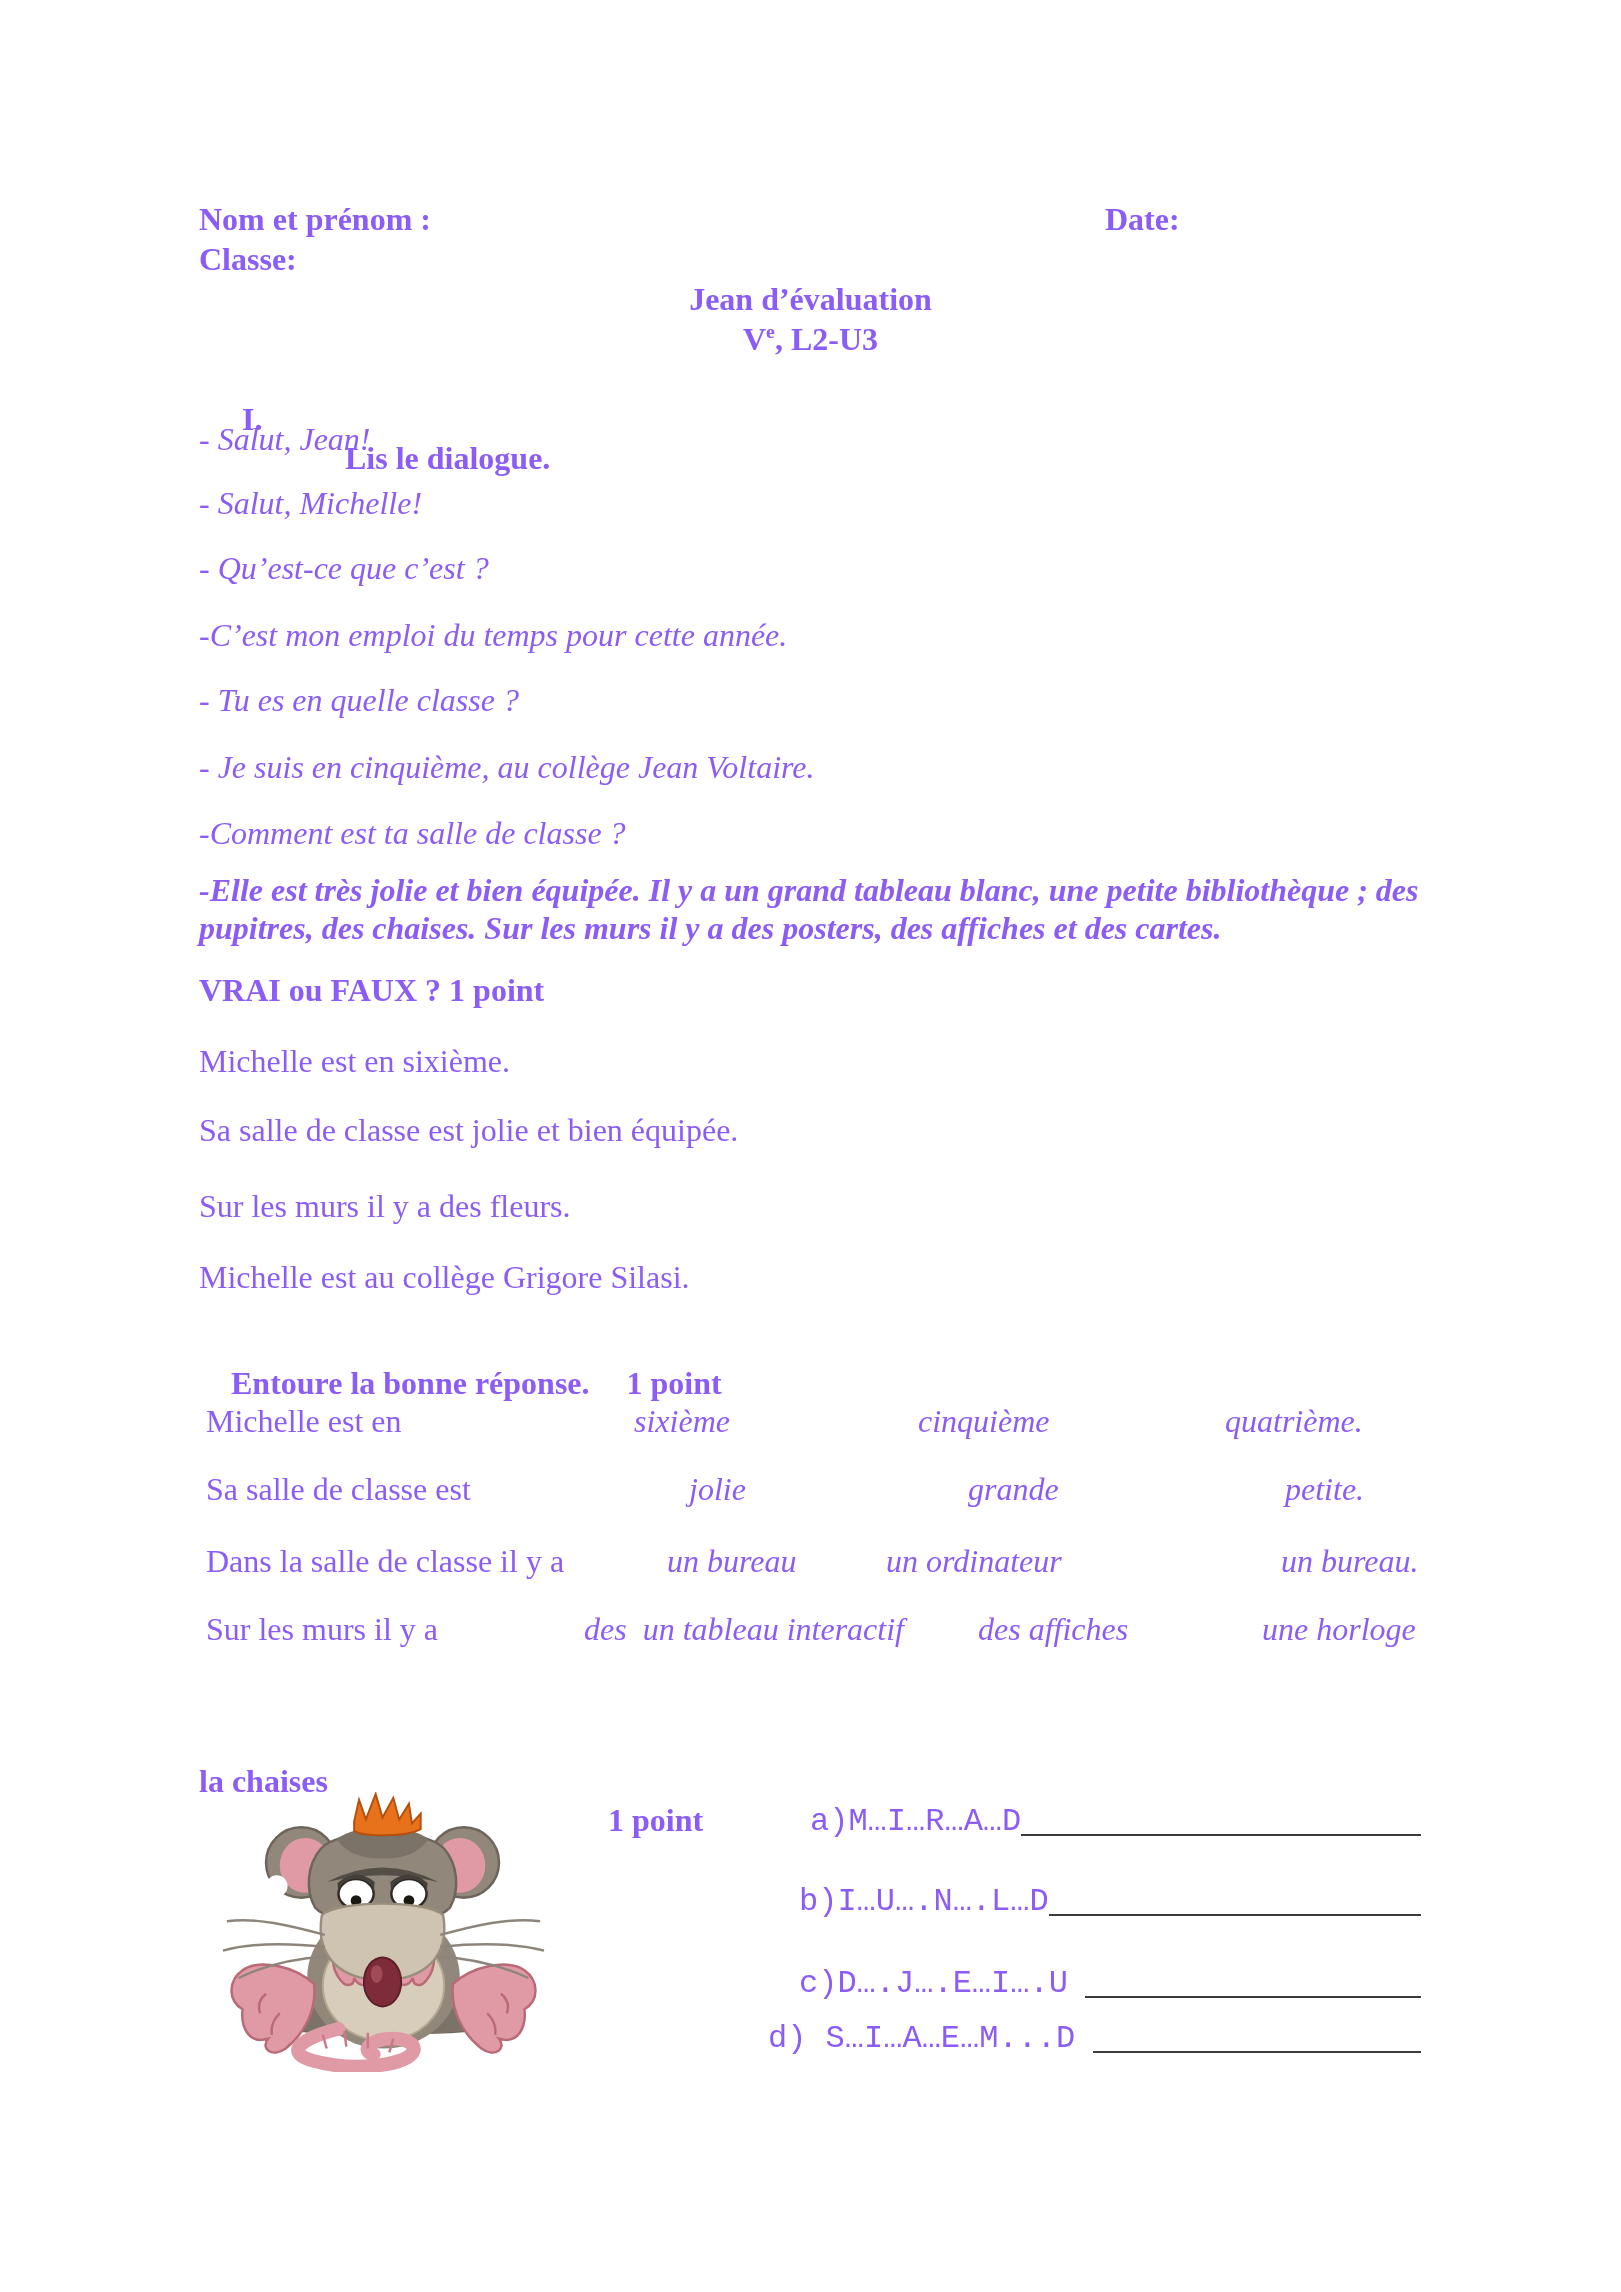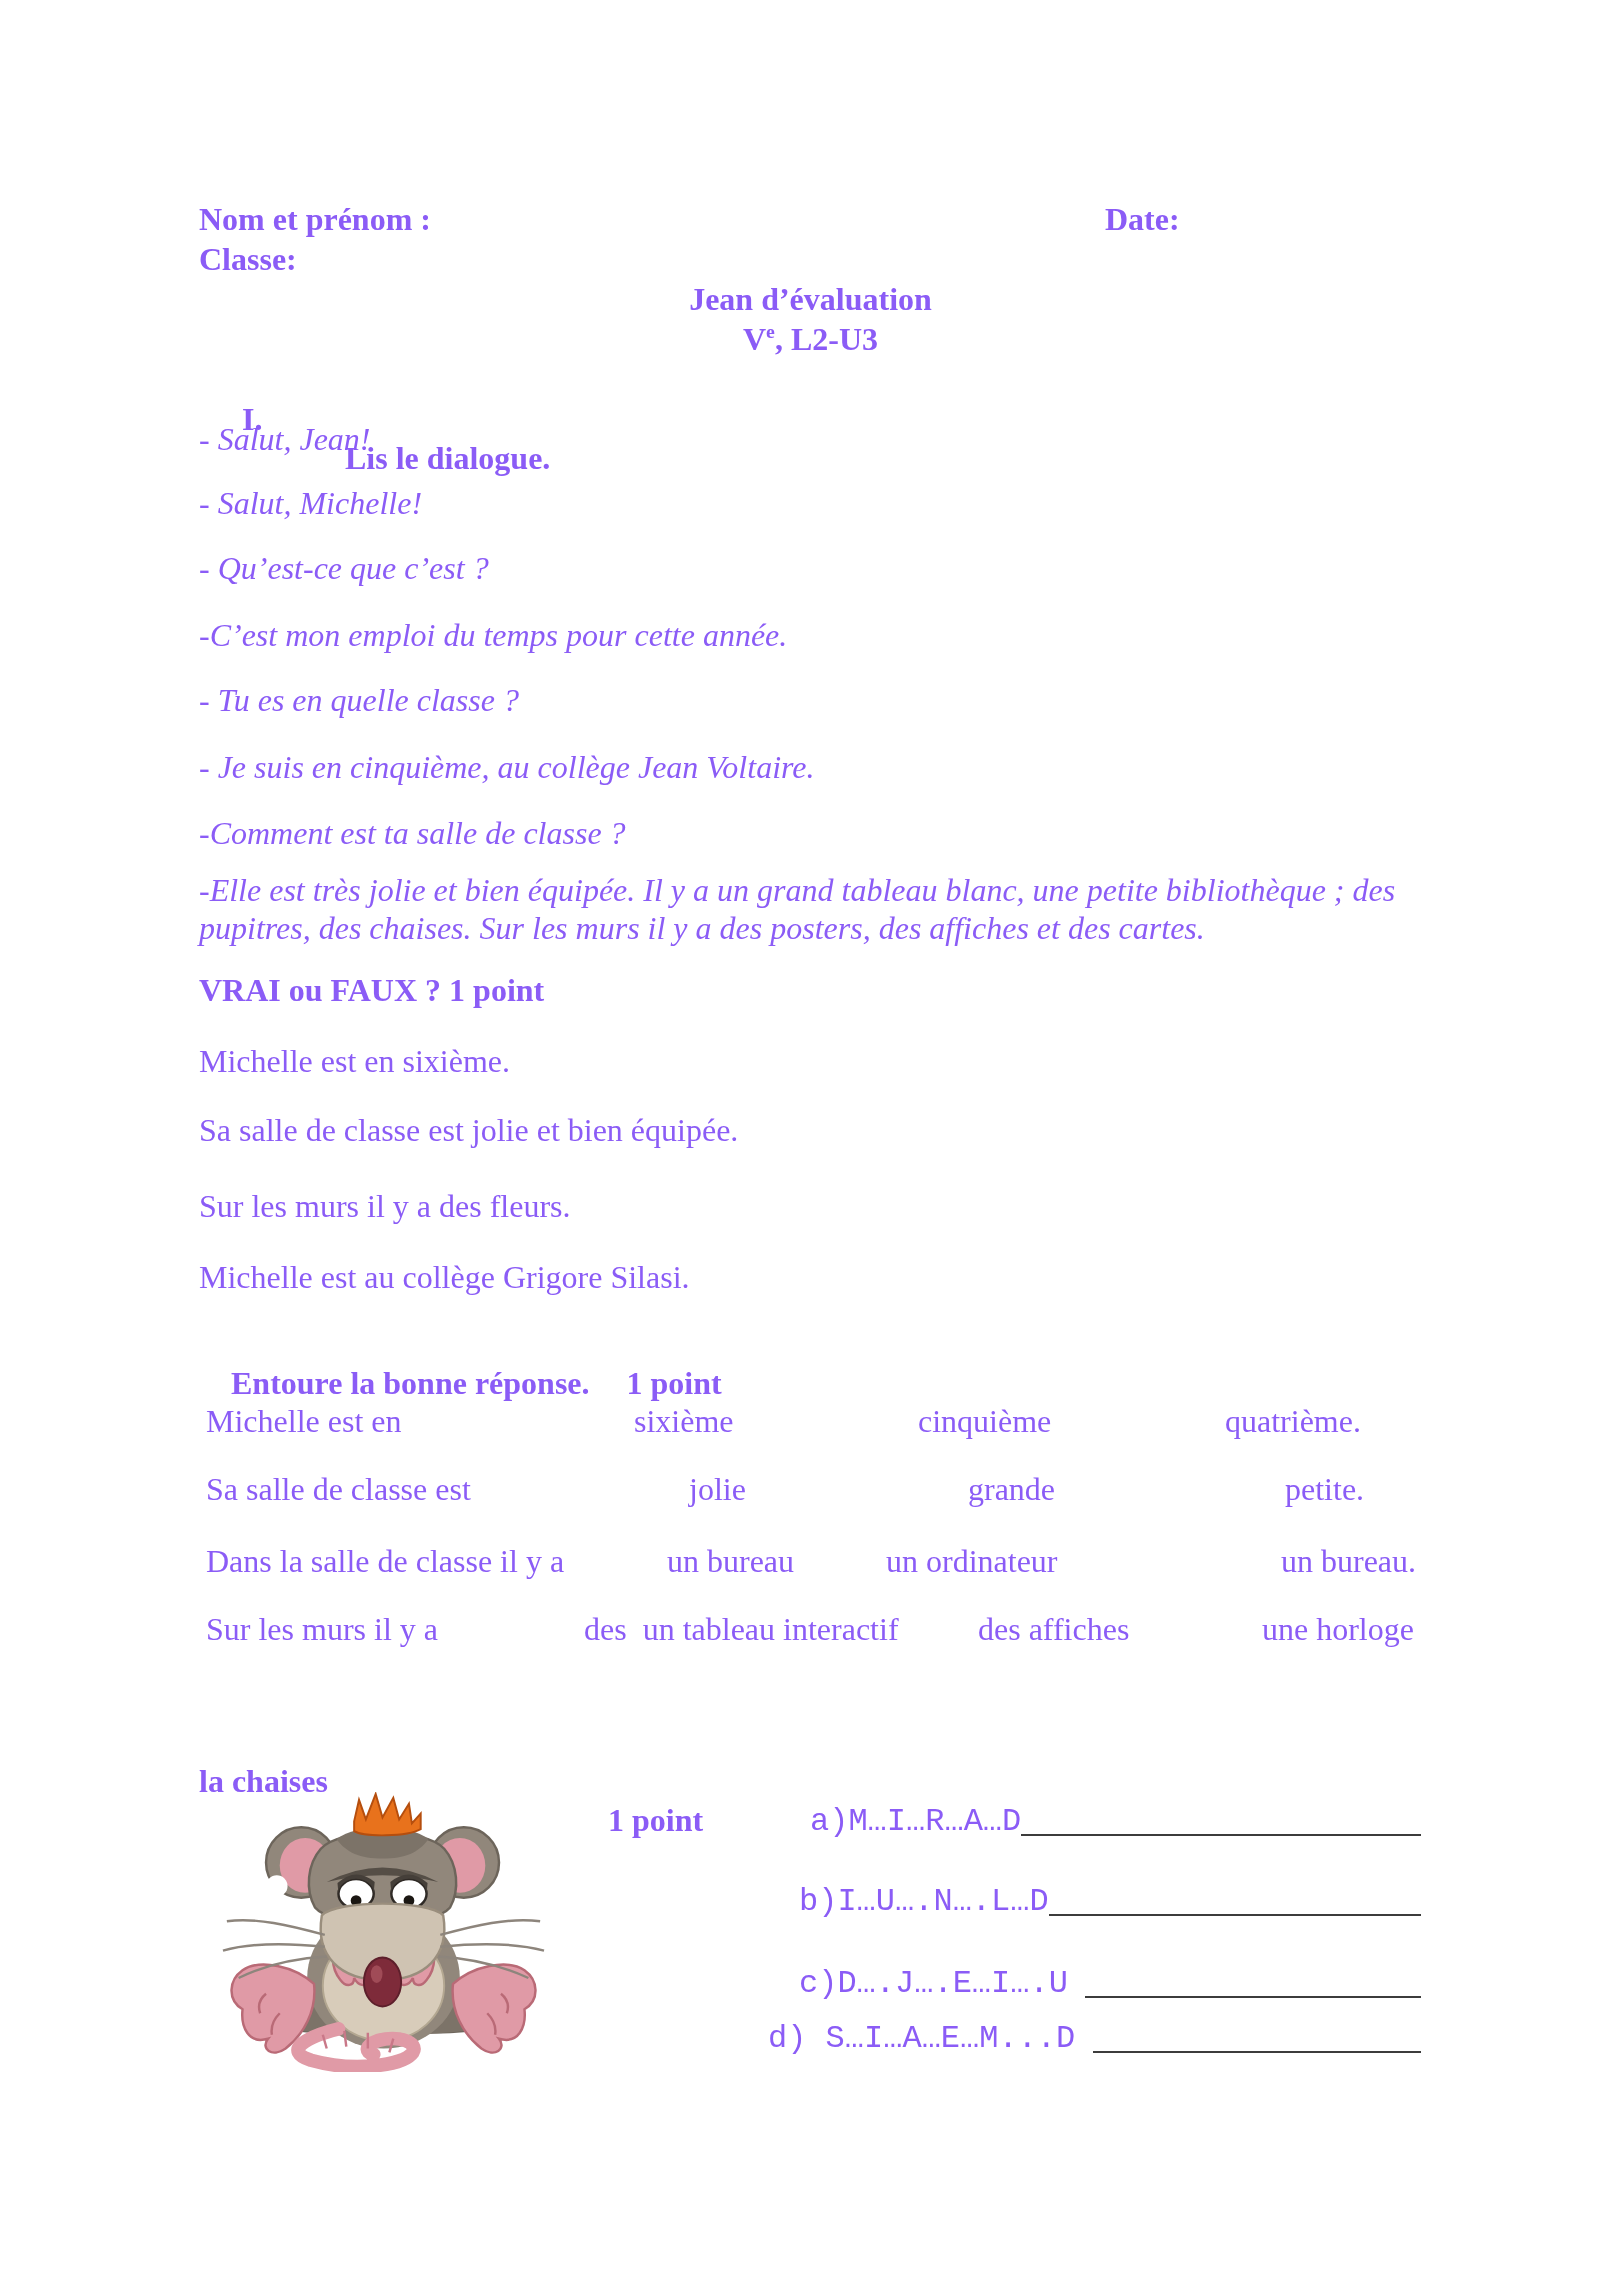"-Elle est très jolie et" .wrap { font-weight: none -> bold }
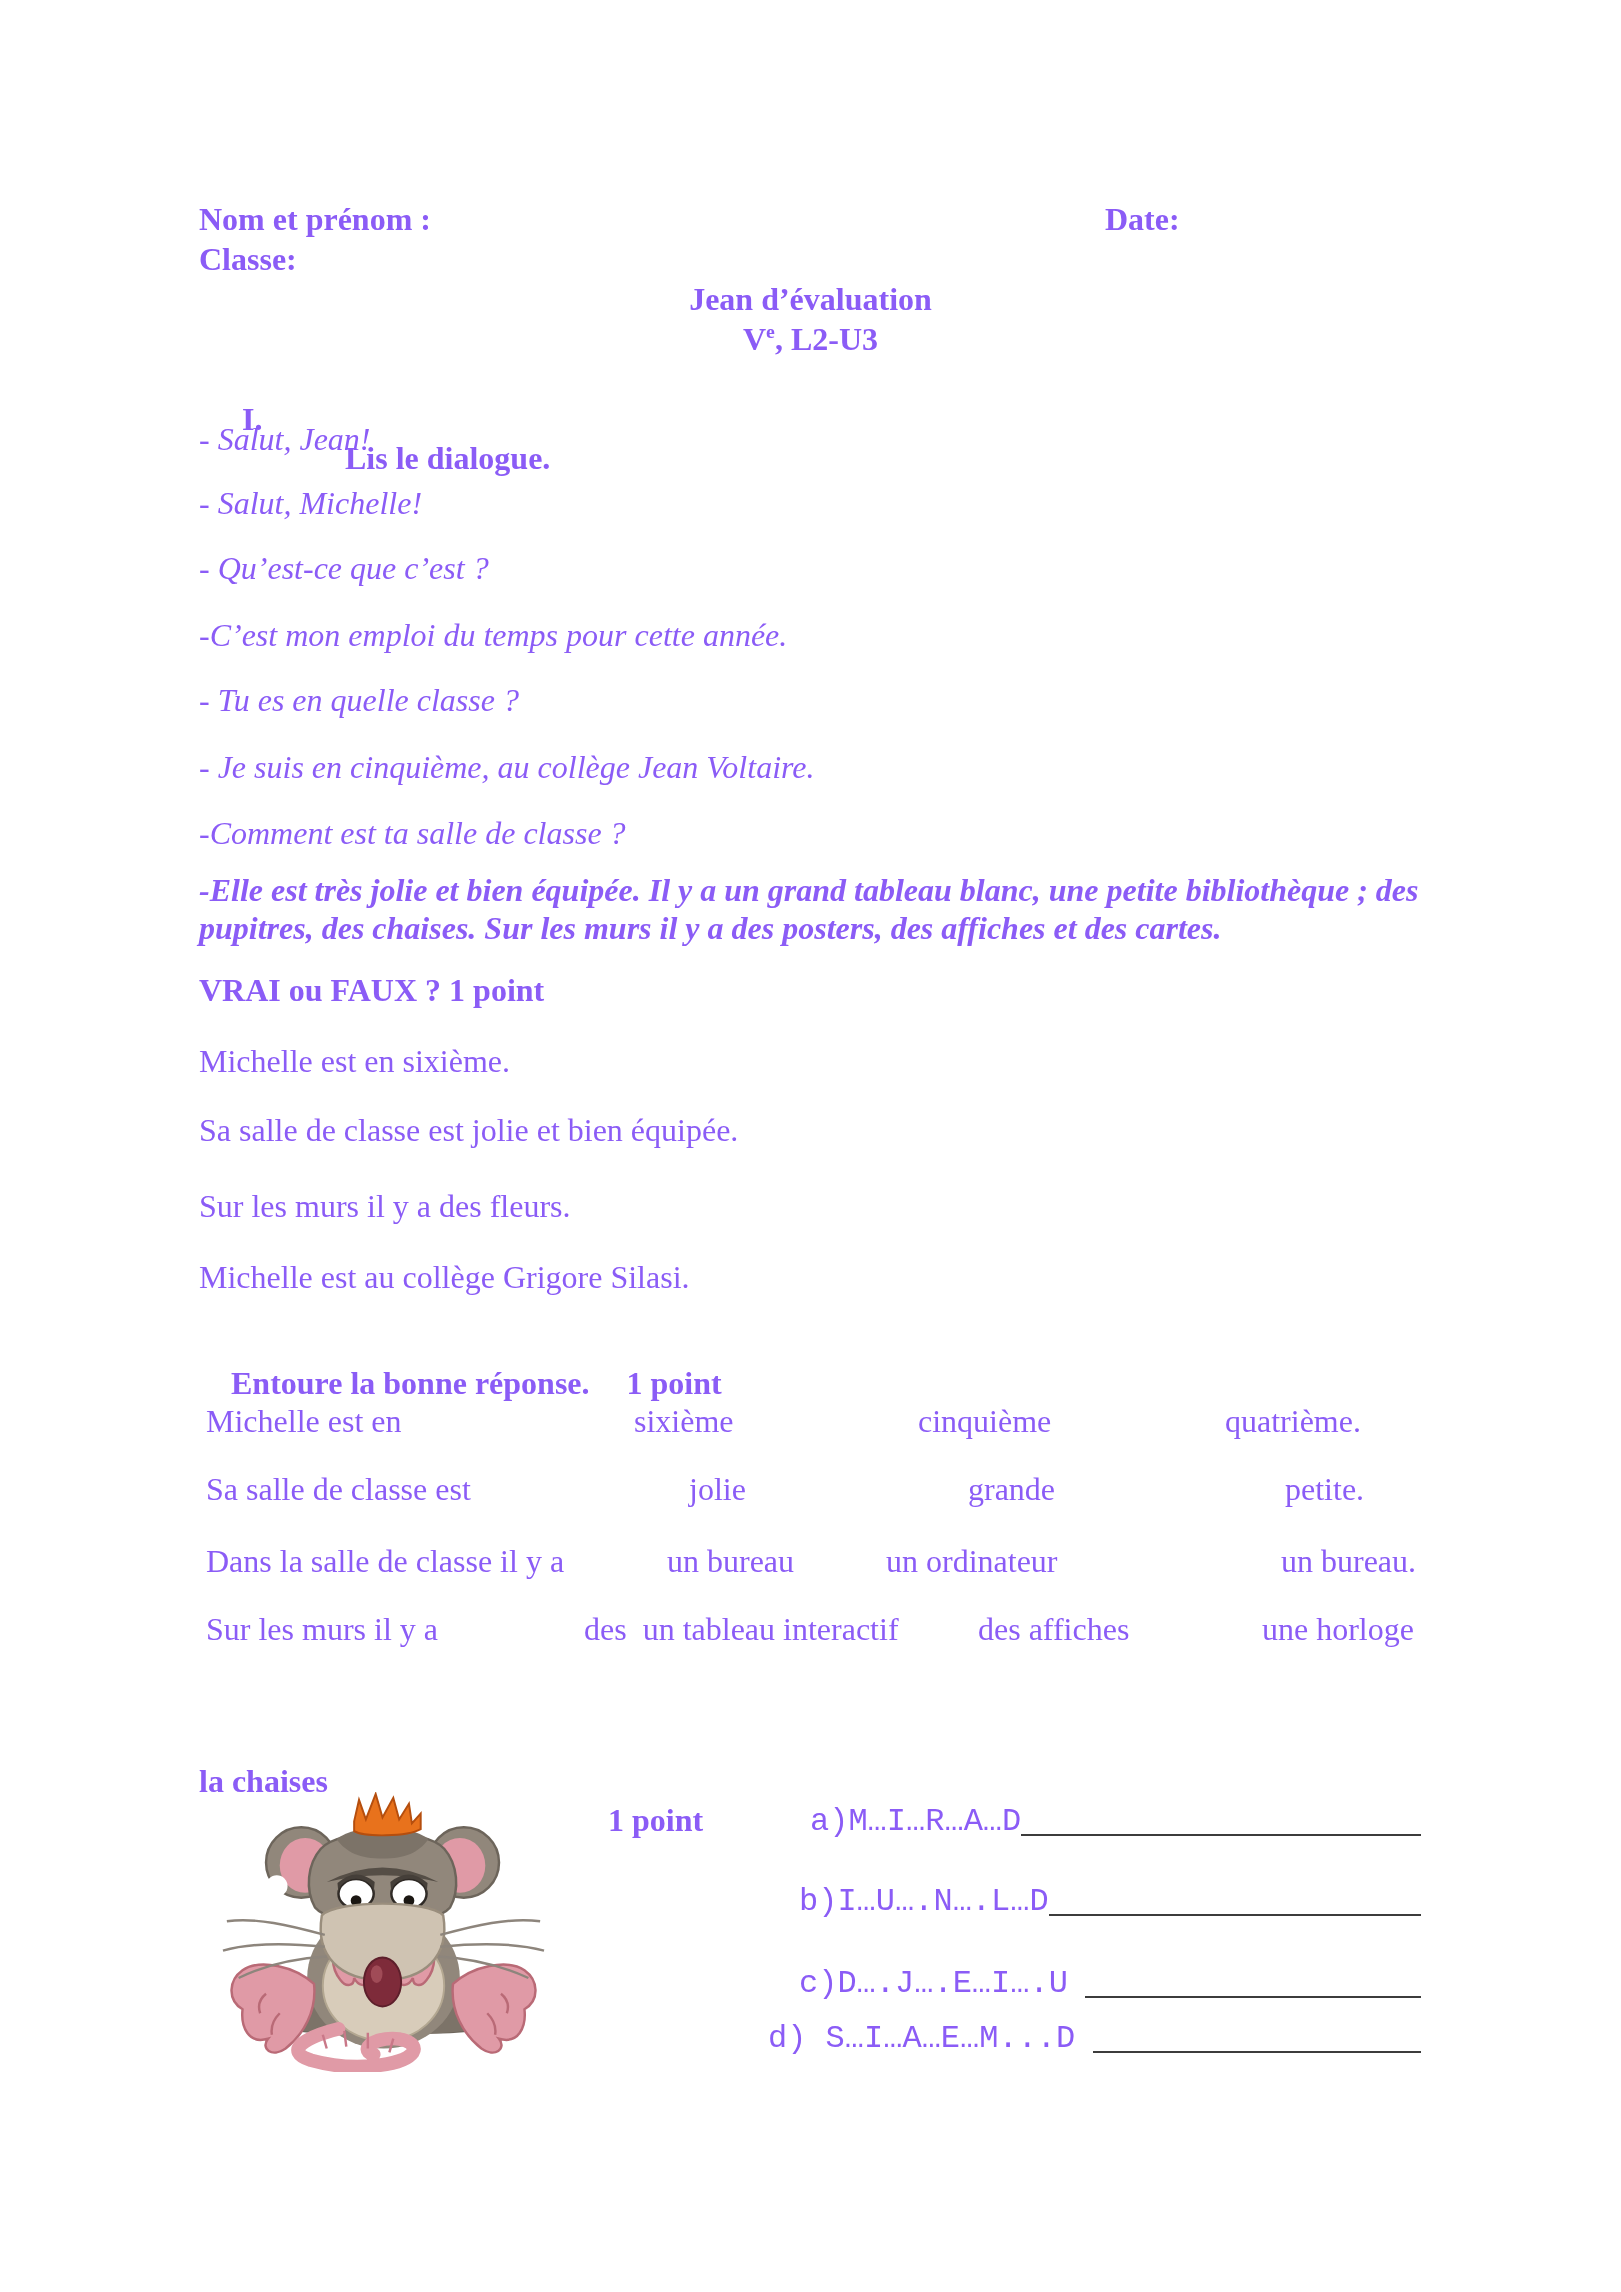"sixième" .opt { font-style: none -> italic }
